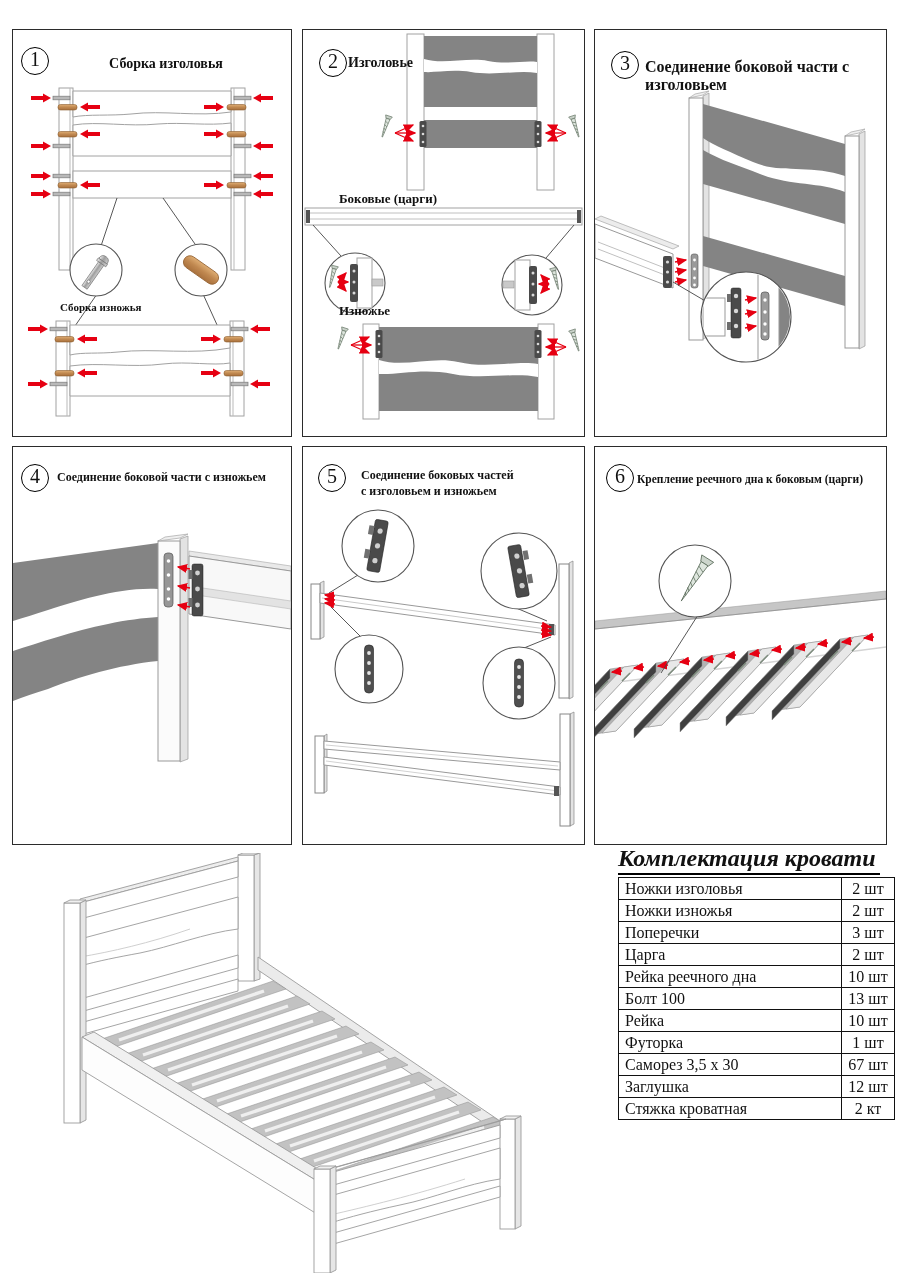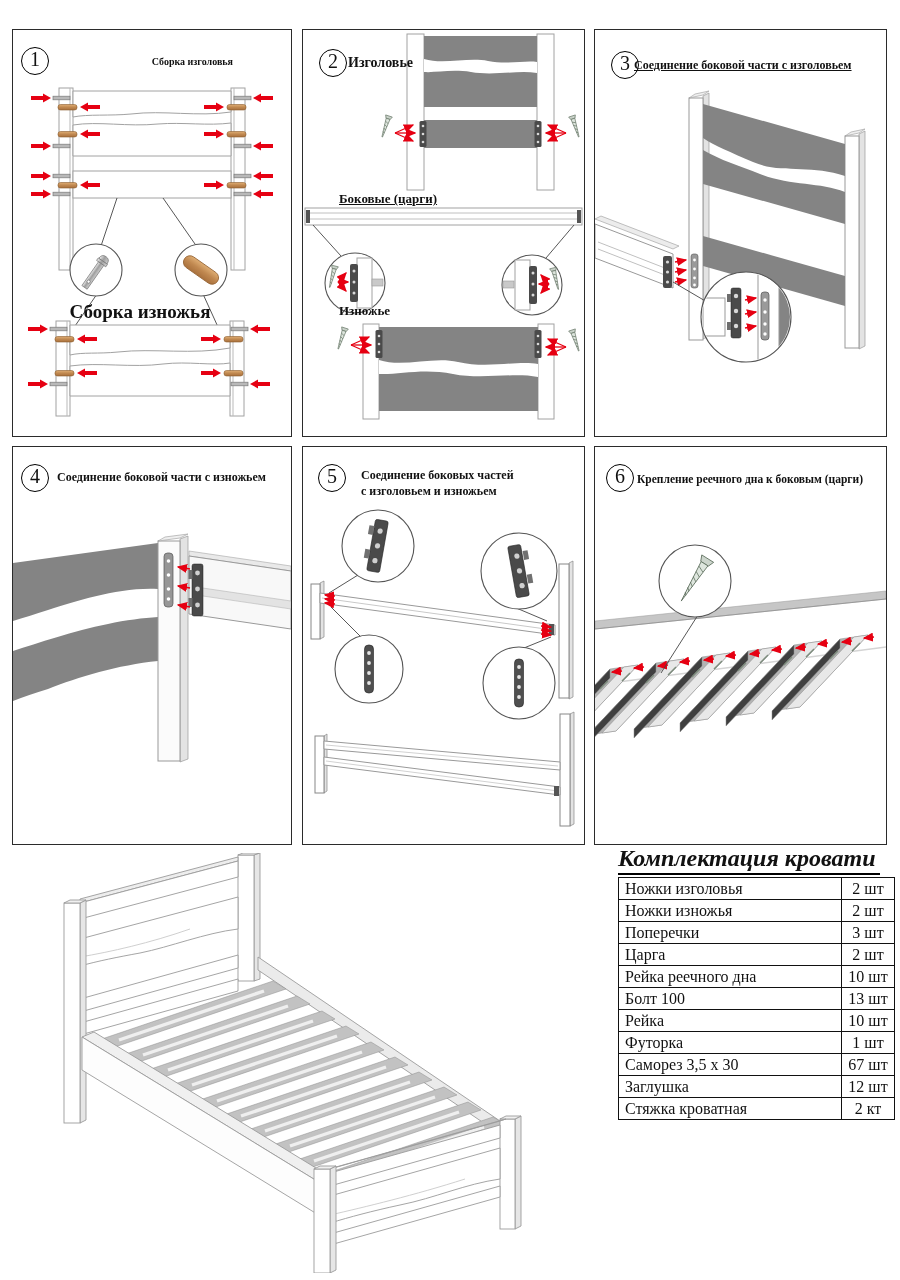"Сборка изголовья" div.pt { font-size: 10px -> 14px; left: 60px -> 73px; text-align: right -> center }
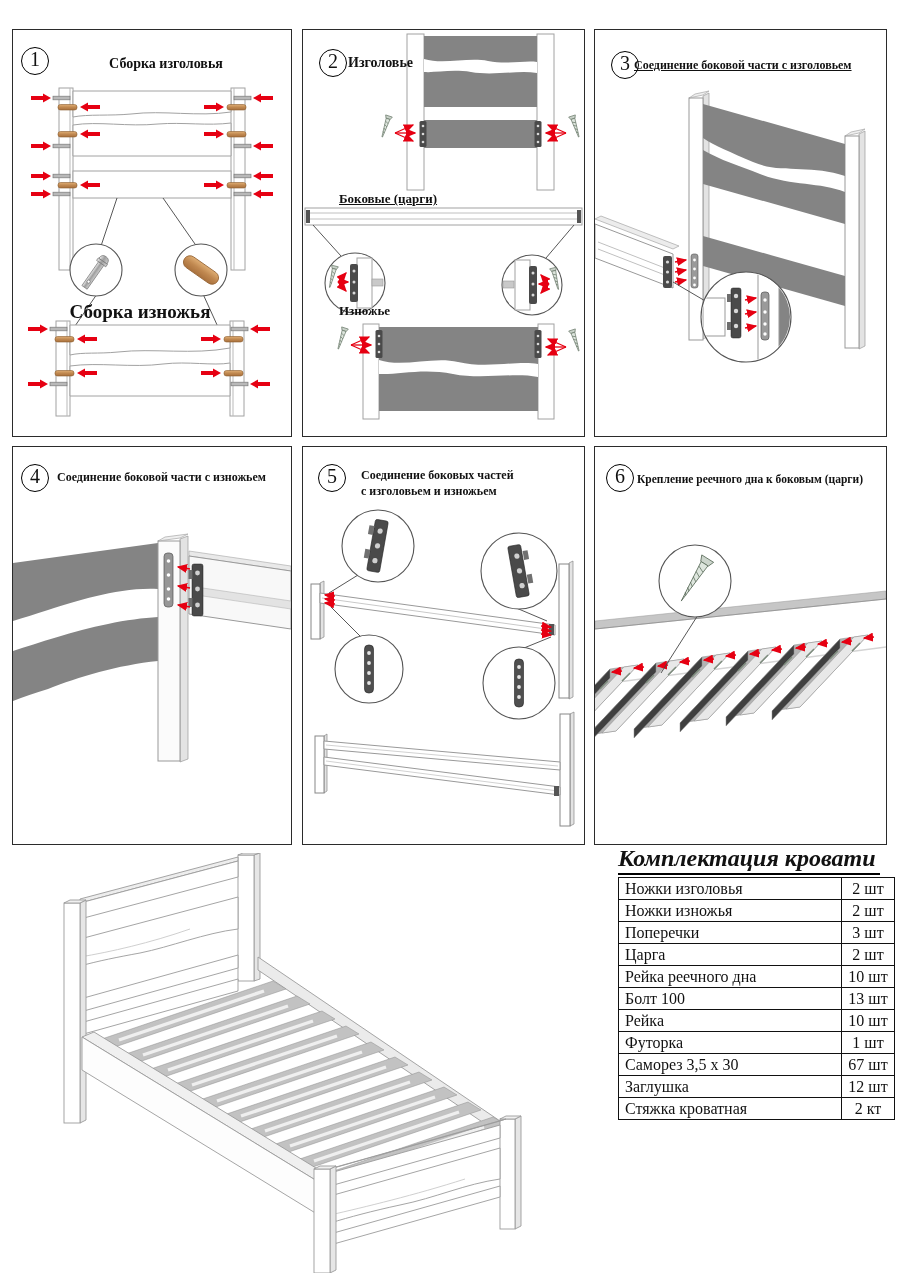"Соединение боковой части с изголовьем" div.pt { font-size: 12px -> 16px; left: 39px -> 50px; text-decoration: underline -> none }
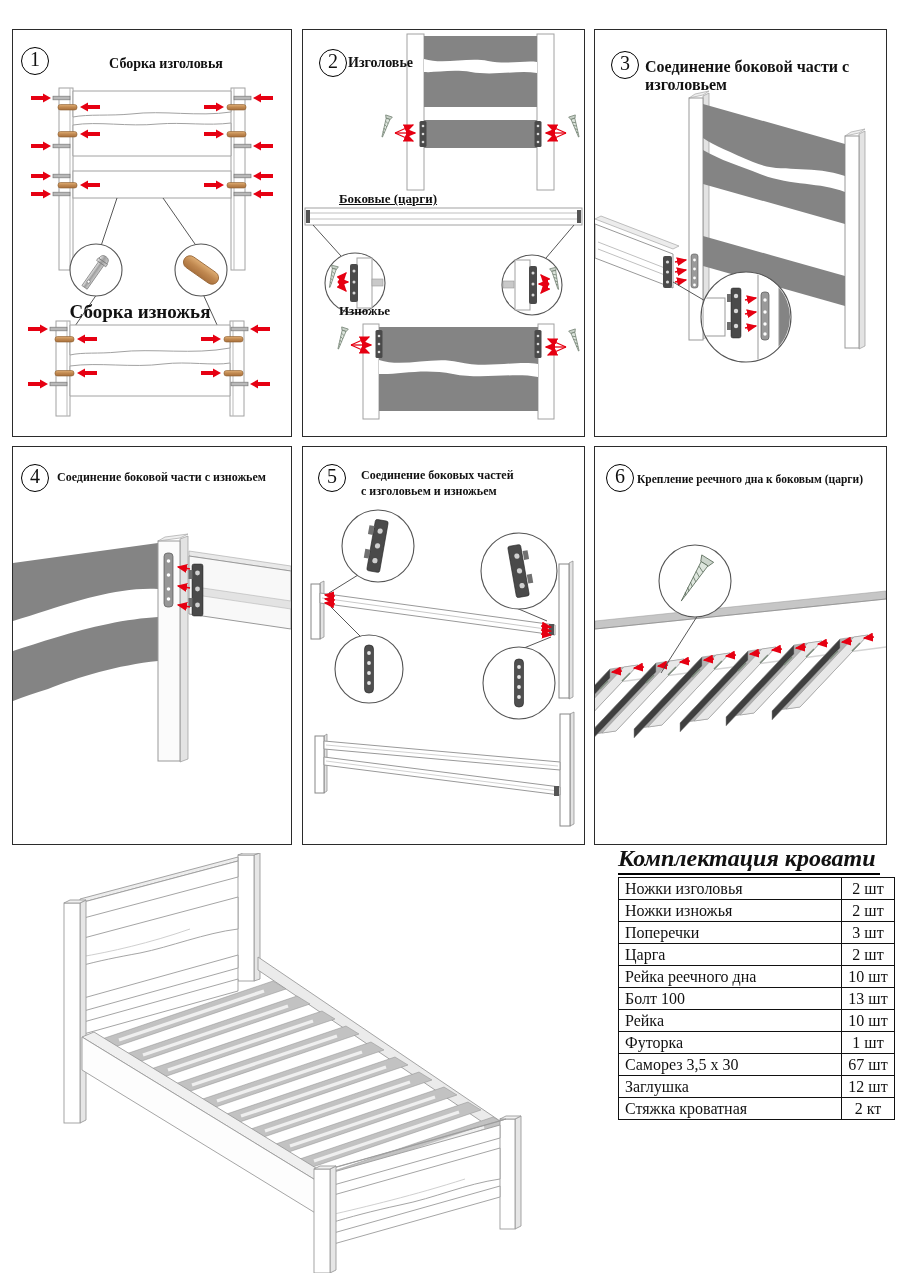"Боковые (царги)" div.pt { text-decoration: underline -> none }
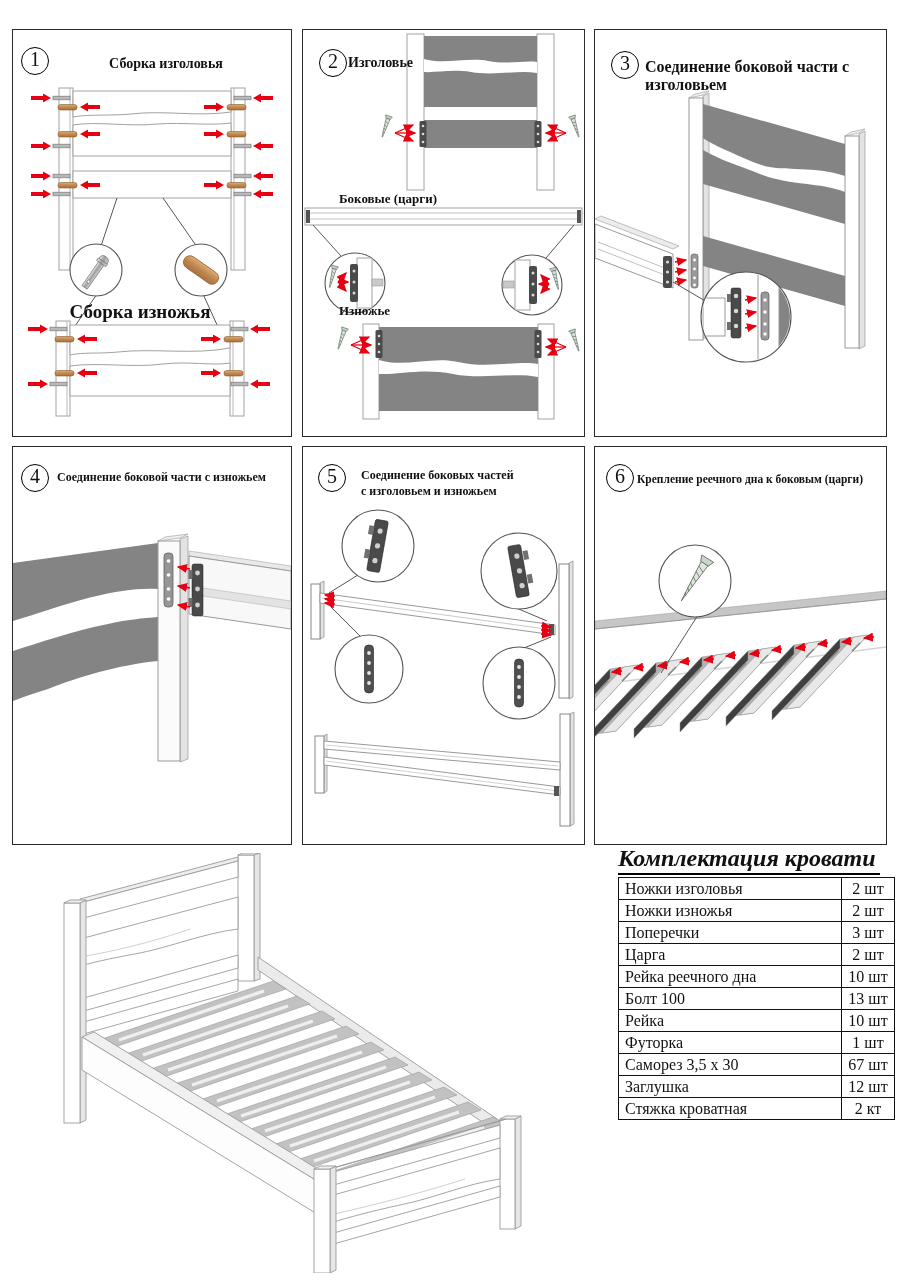"Сборка изножья" div.pt { font-size: 19px -> 11px; text-align: center -> left }
